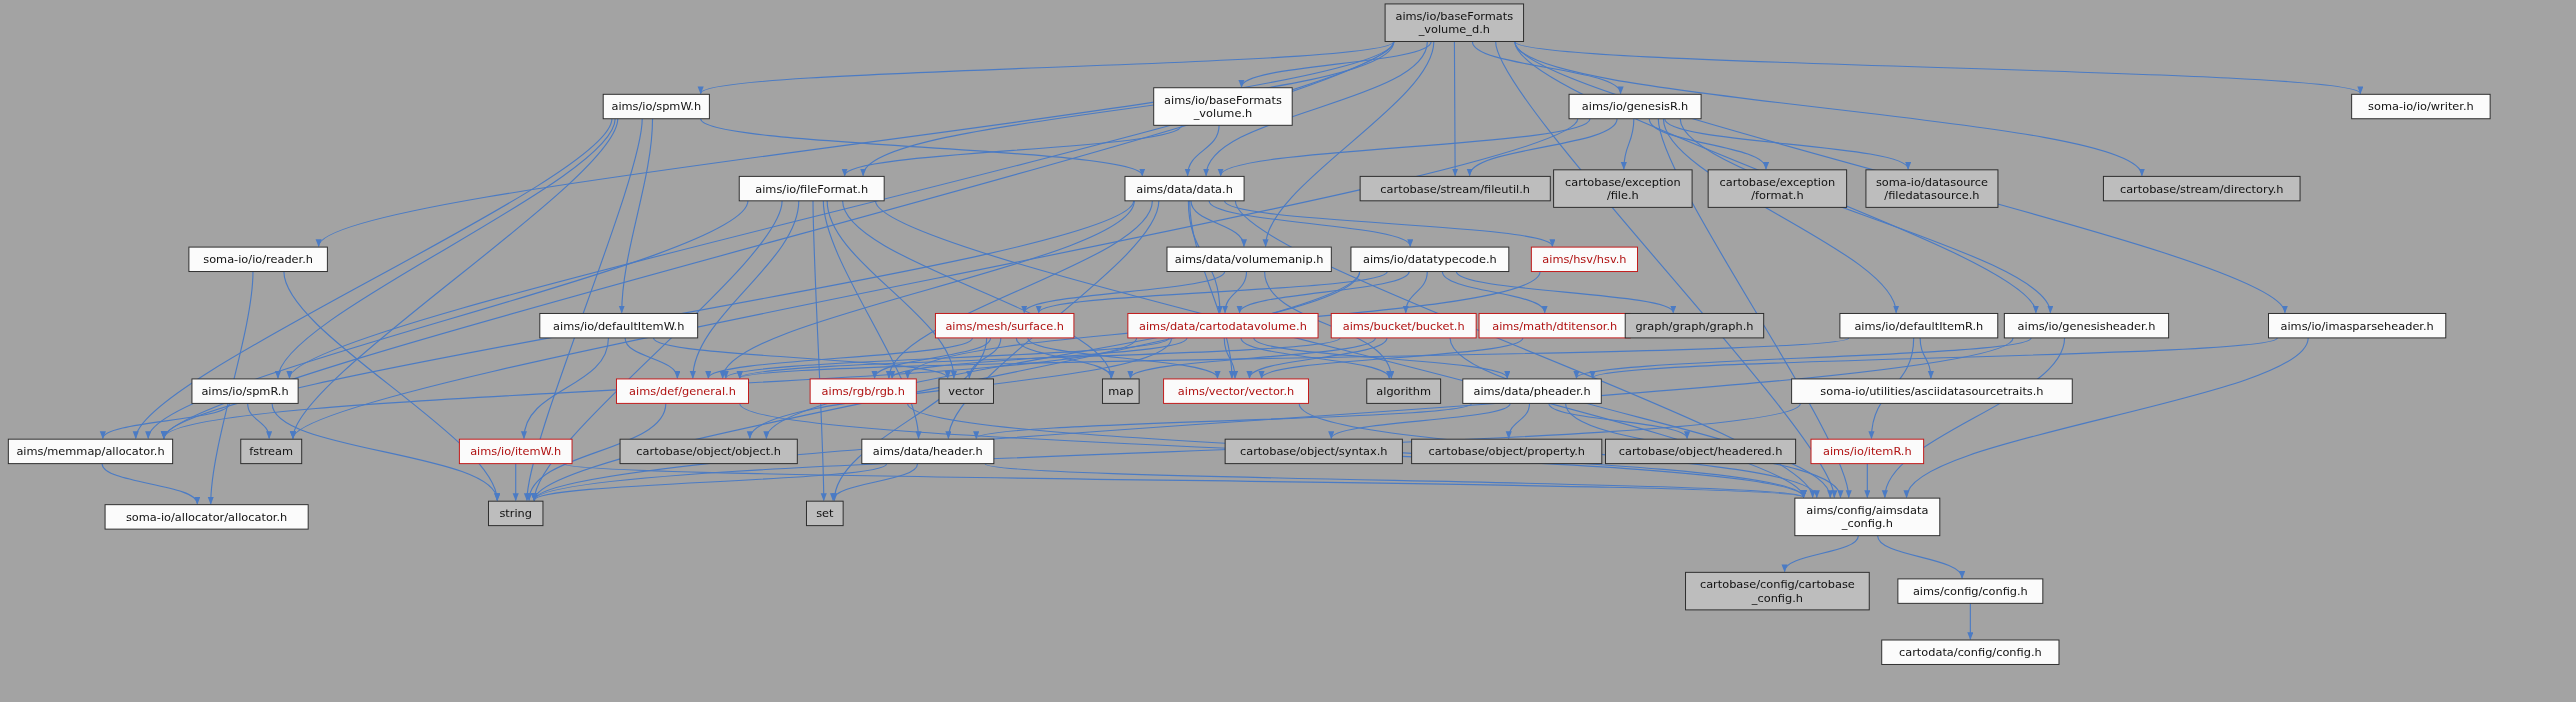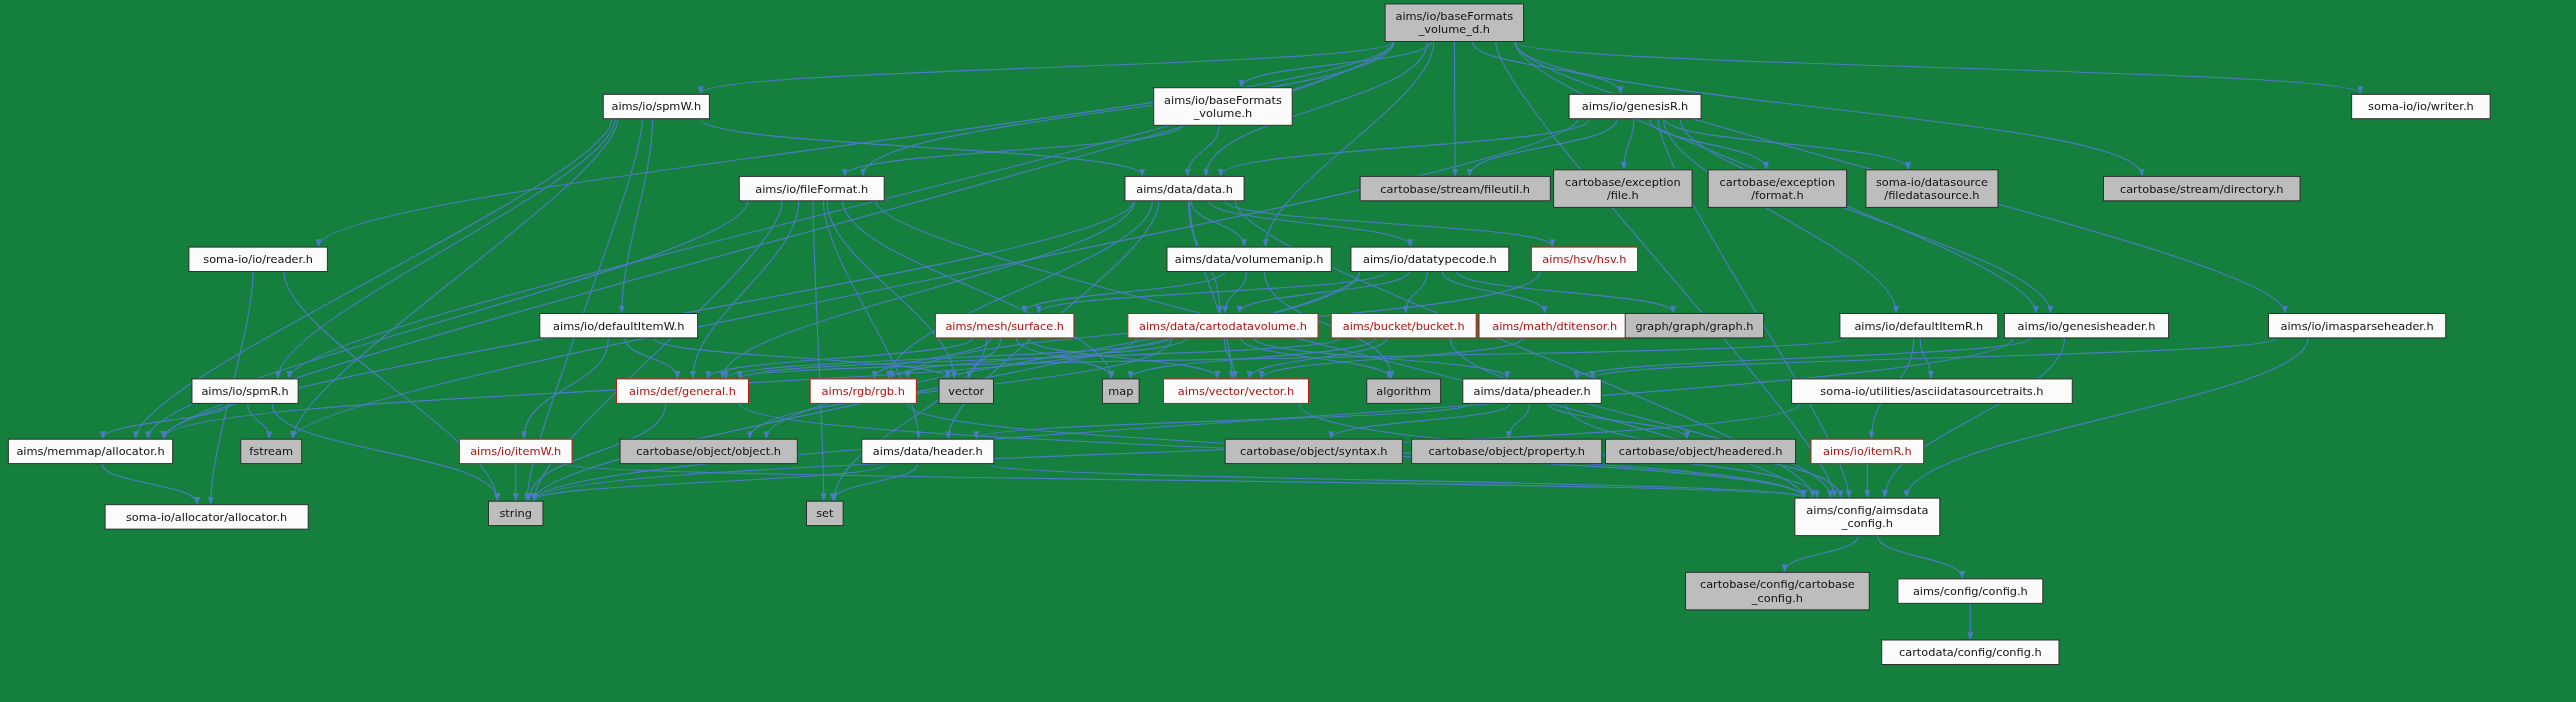"aims/io/baseFormats _volume_d.h" .graph-canvas { background: #15803d -> #a3a3a3 }
